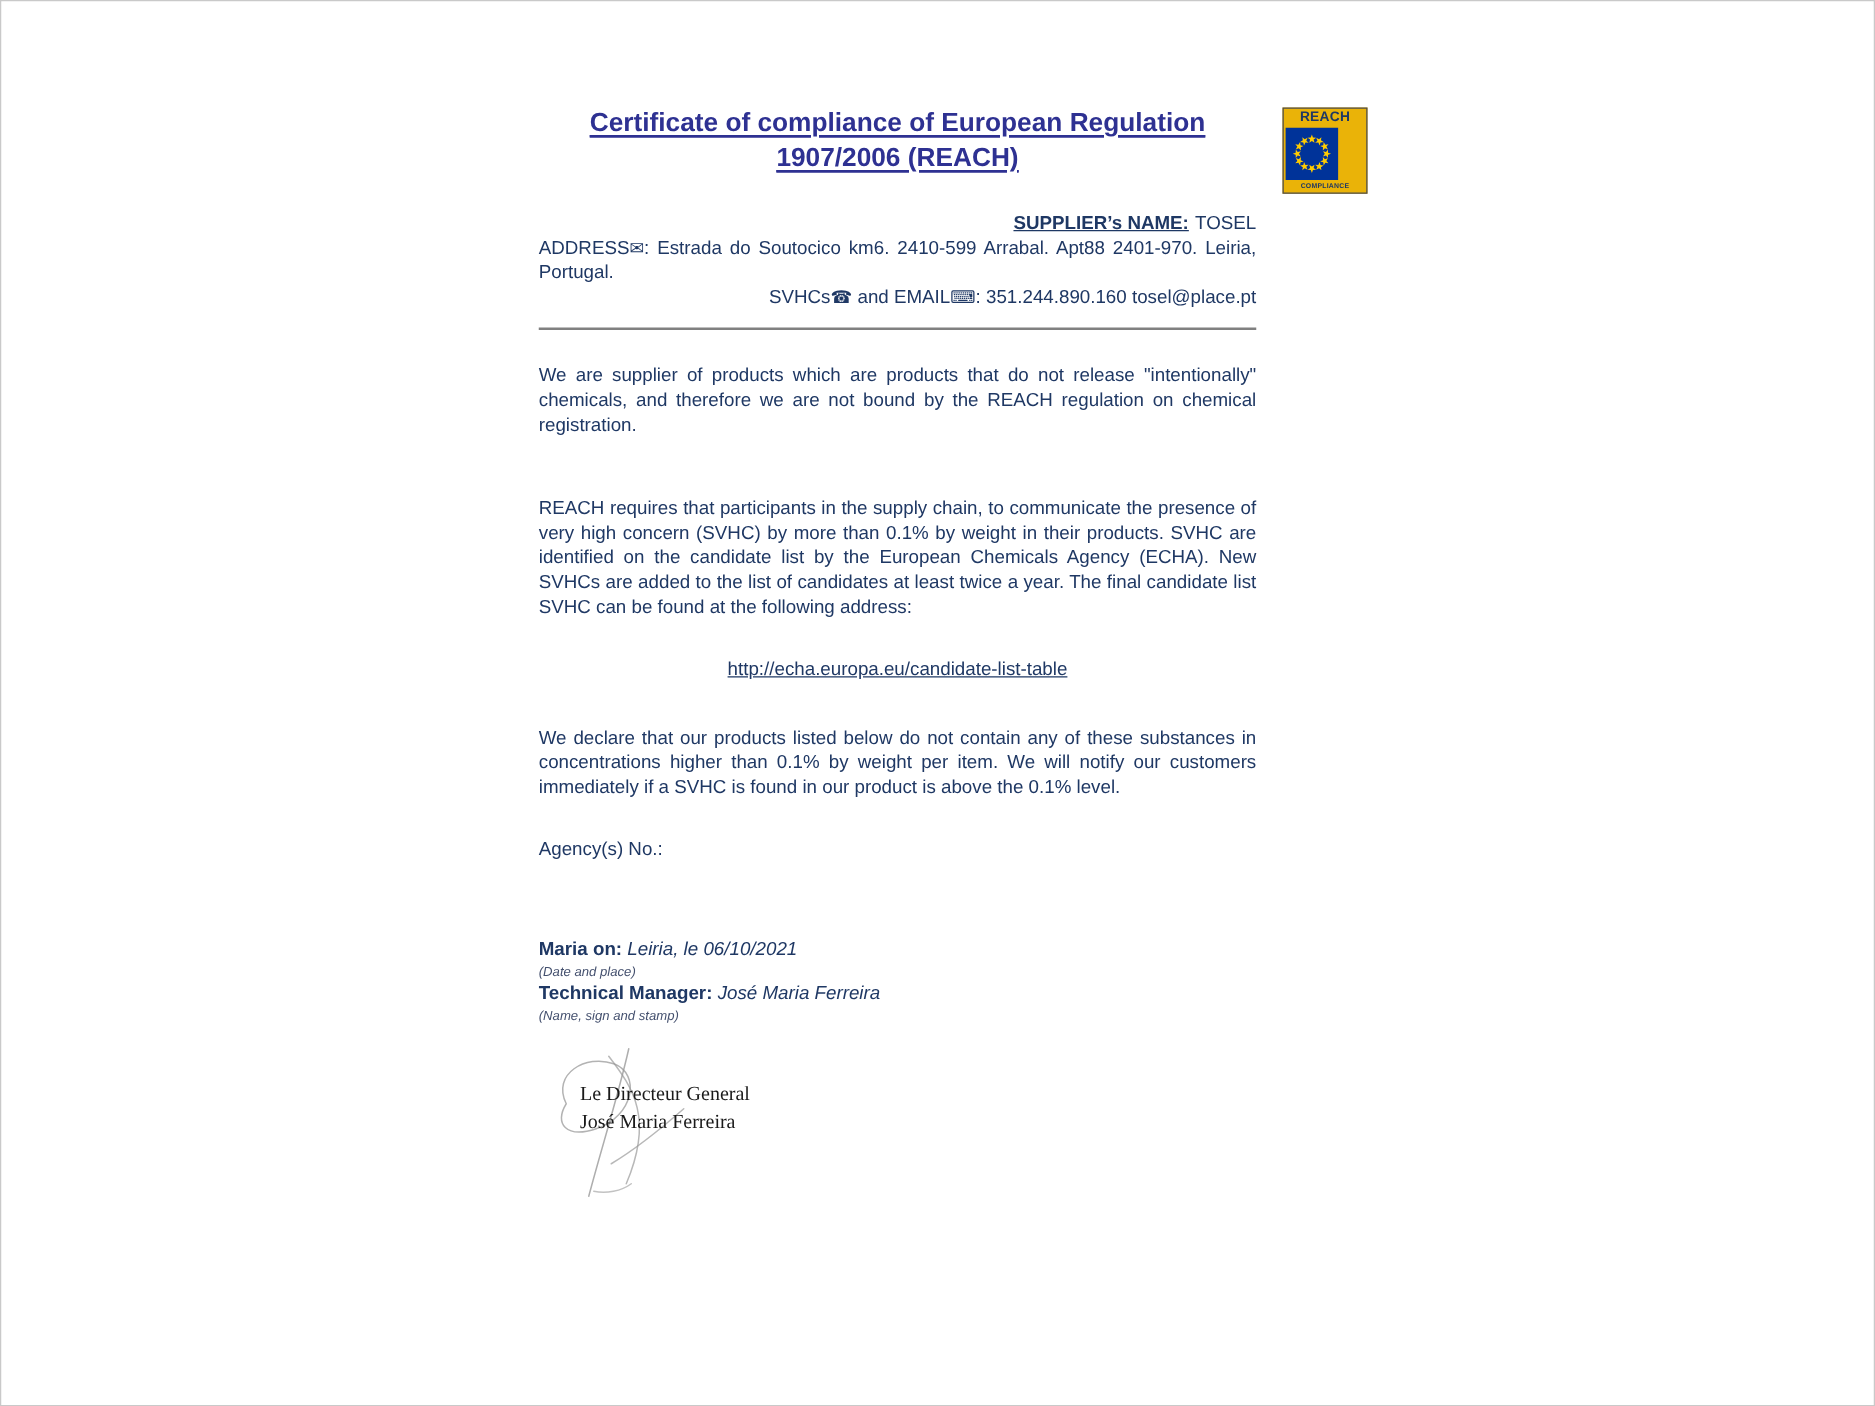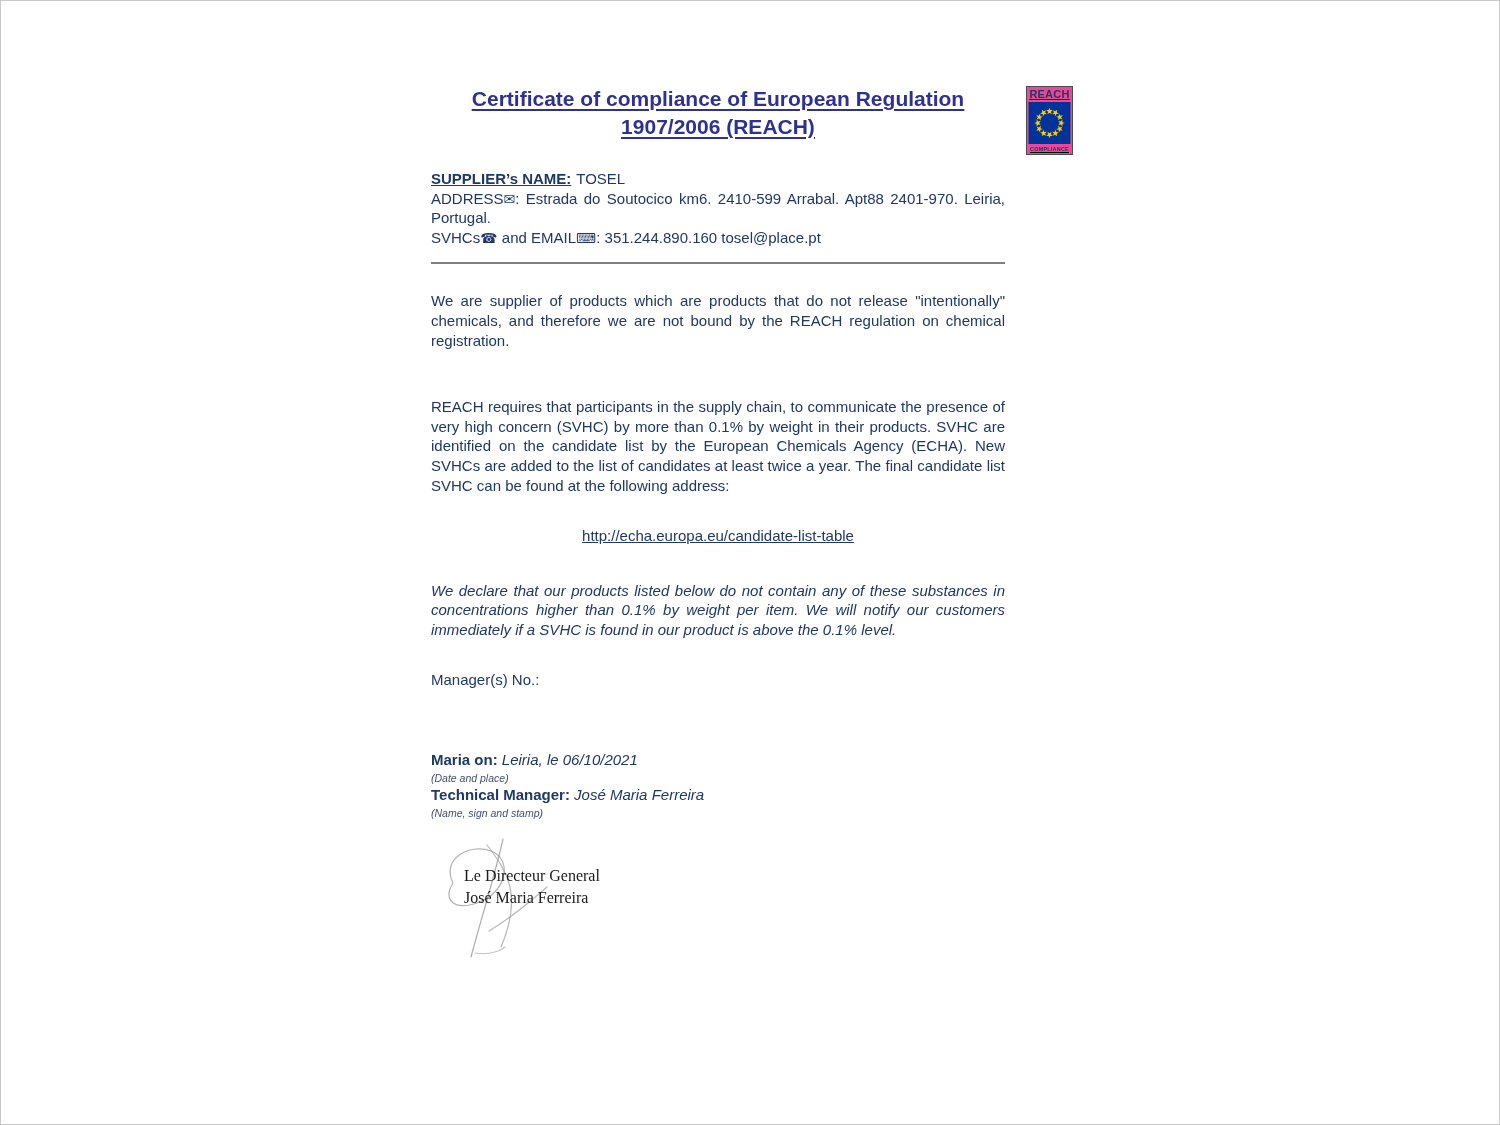"REACH" .reach-logo { background: #ec4899 -> #eab308; text-decoration: underline -> none; width: 47px -> 68px }
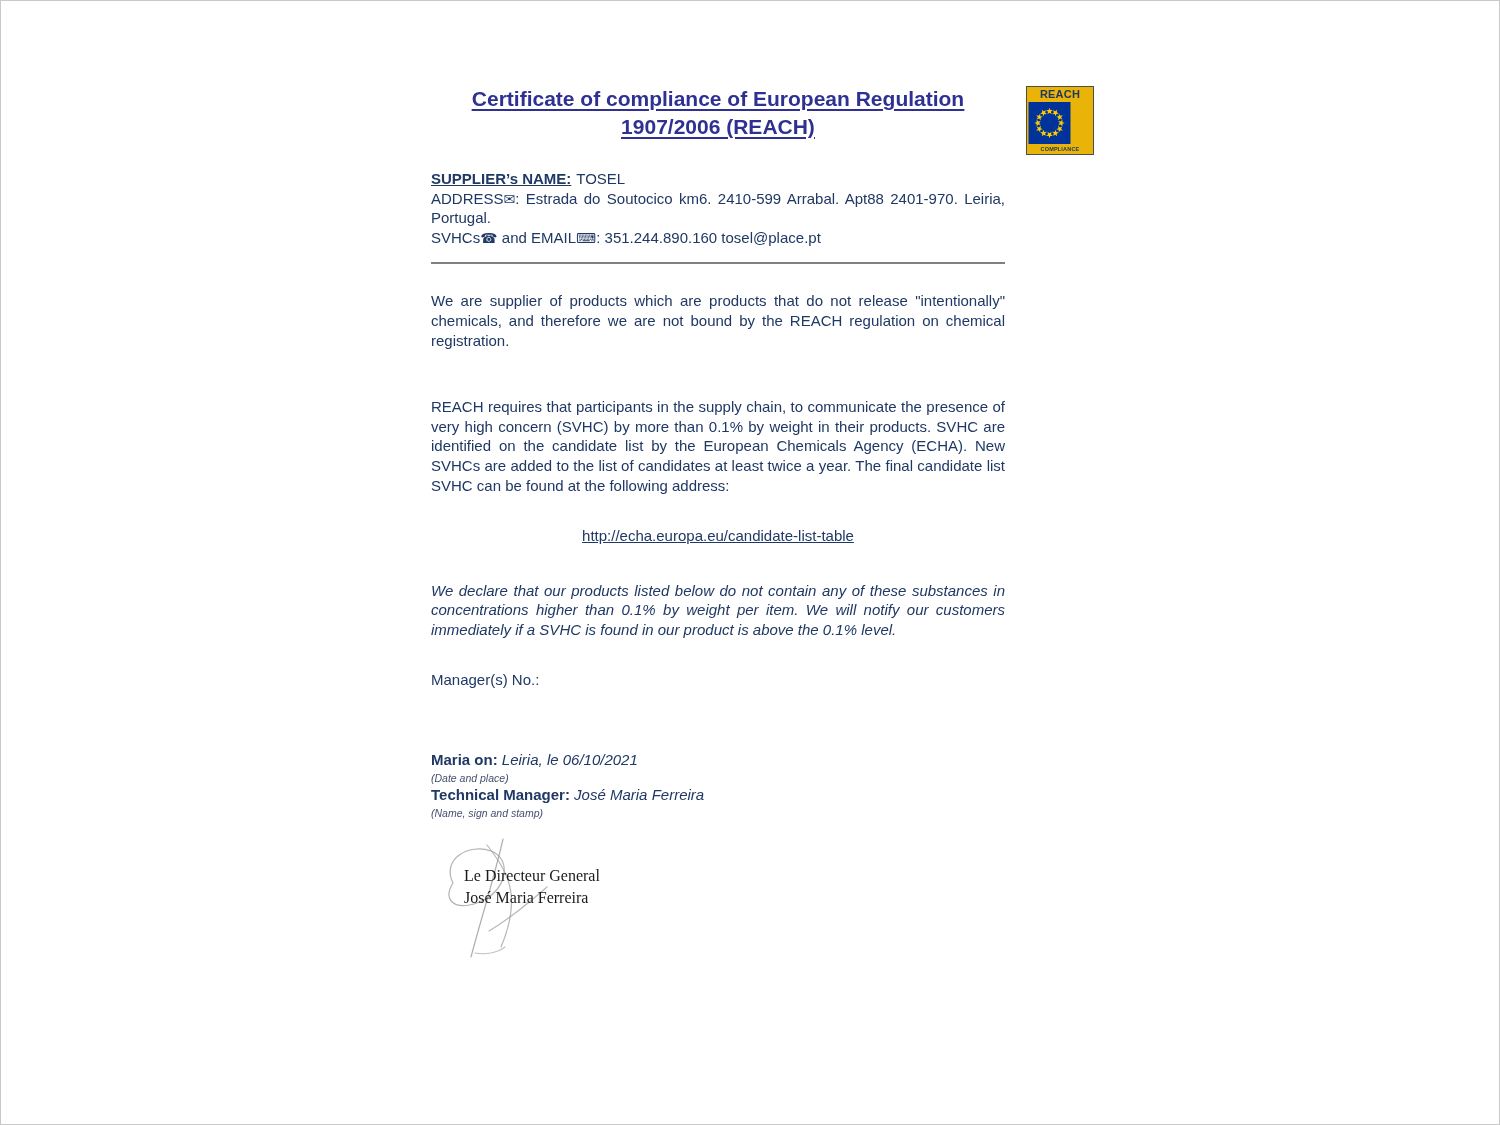"SUPPLIER’s NAME: TOSEL" .sup-line { text-align: none -> right }
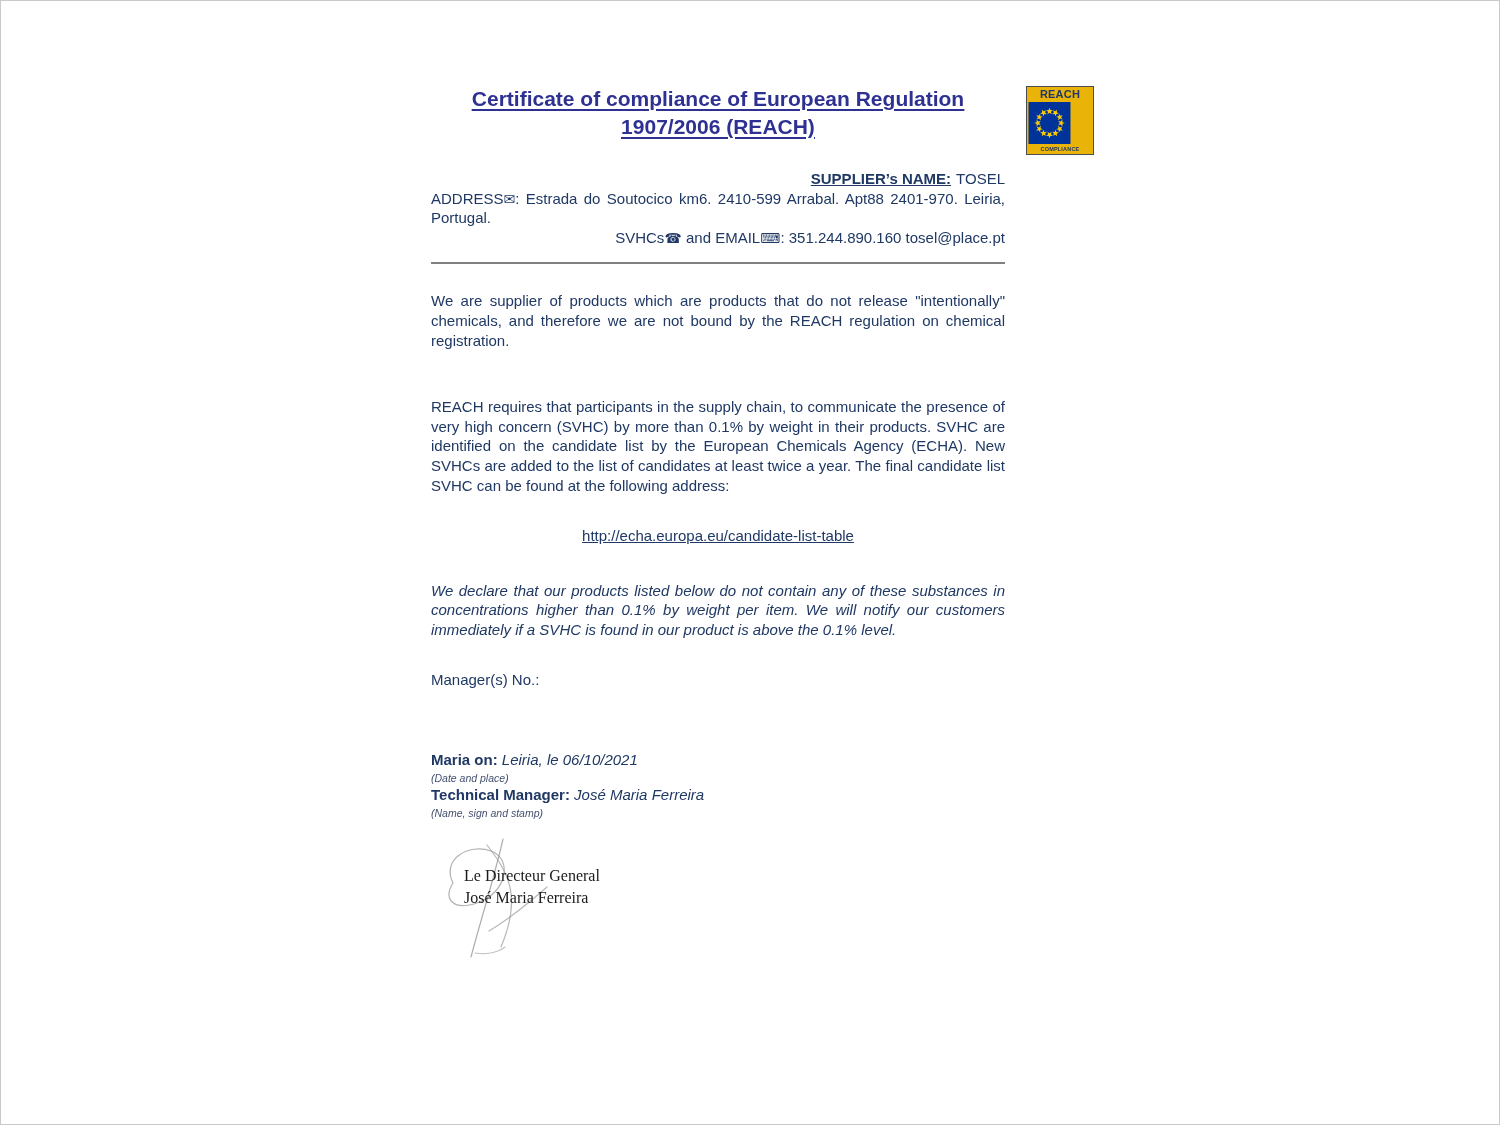"We declare that our products" .p4 { font-style: italic -> none }
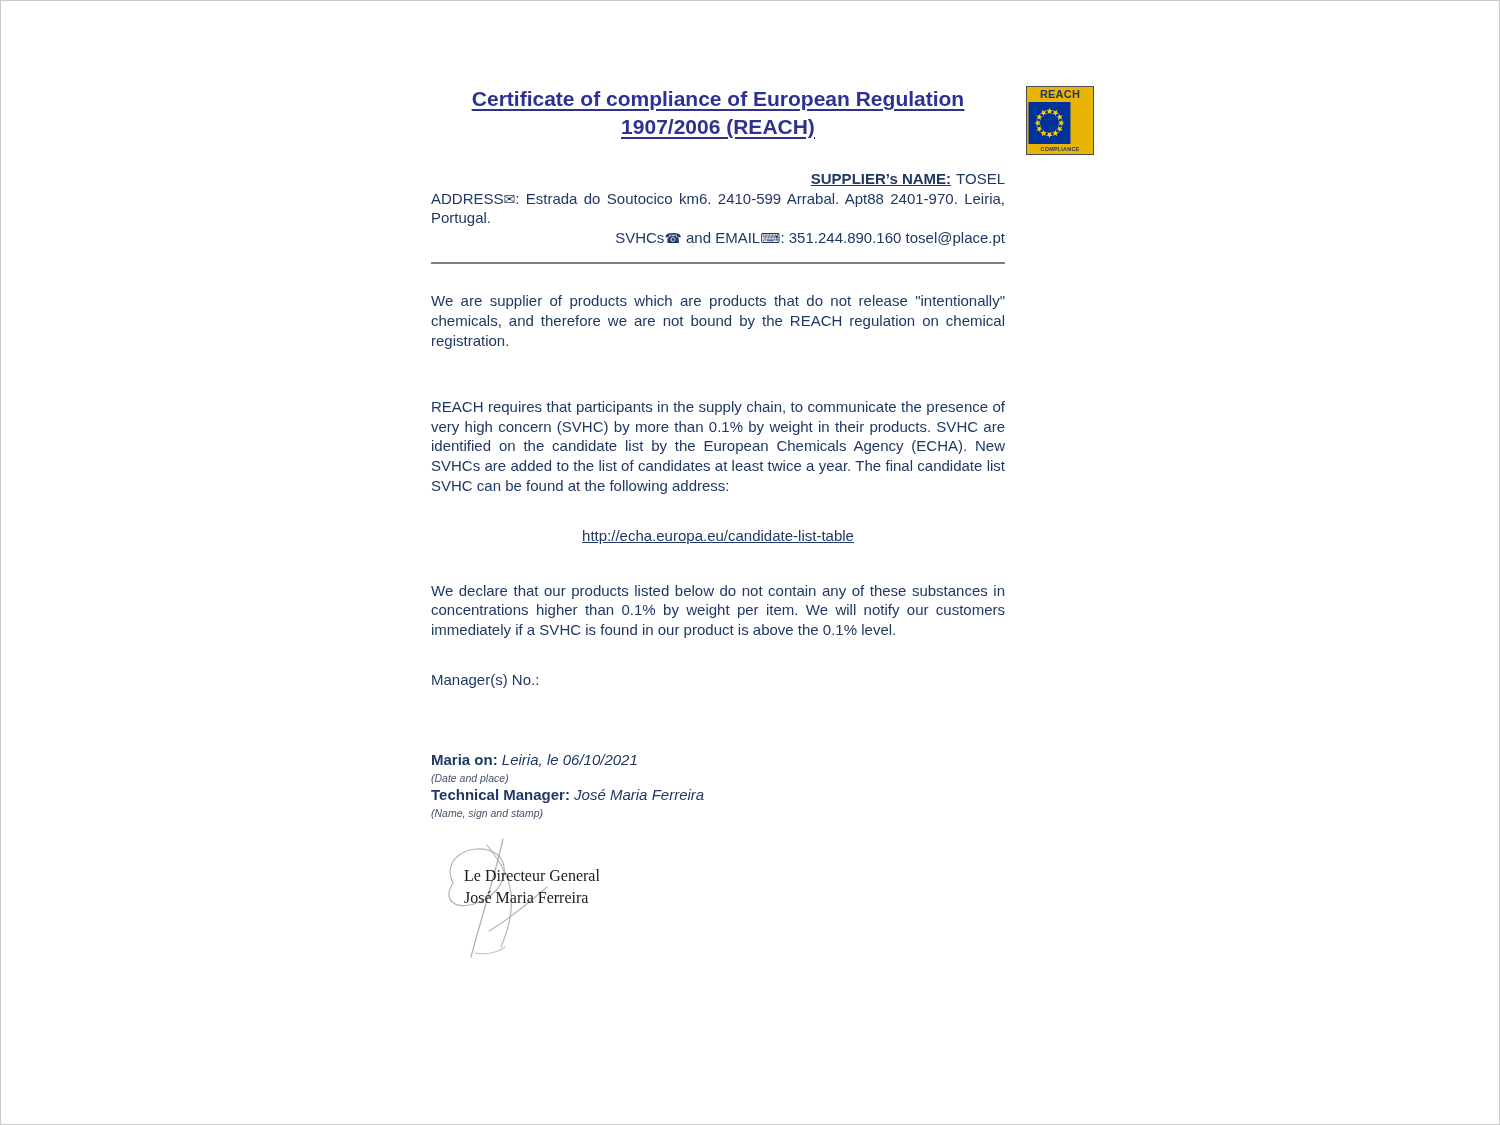"Manager(s) No.:" p.articles { text: Manager -> Agency }
